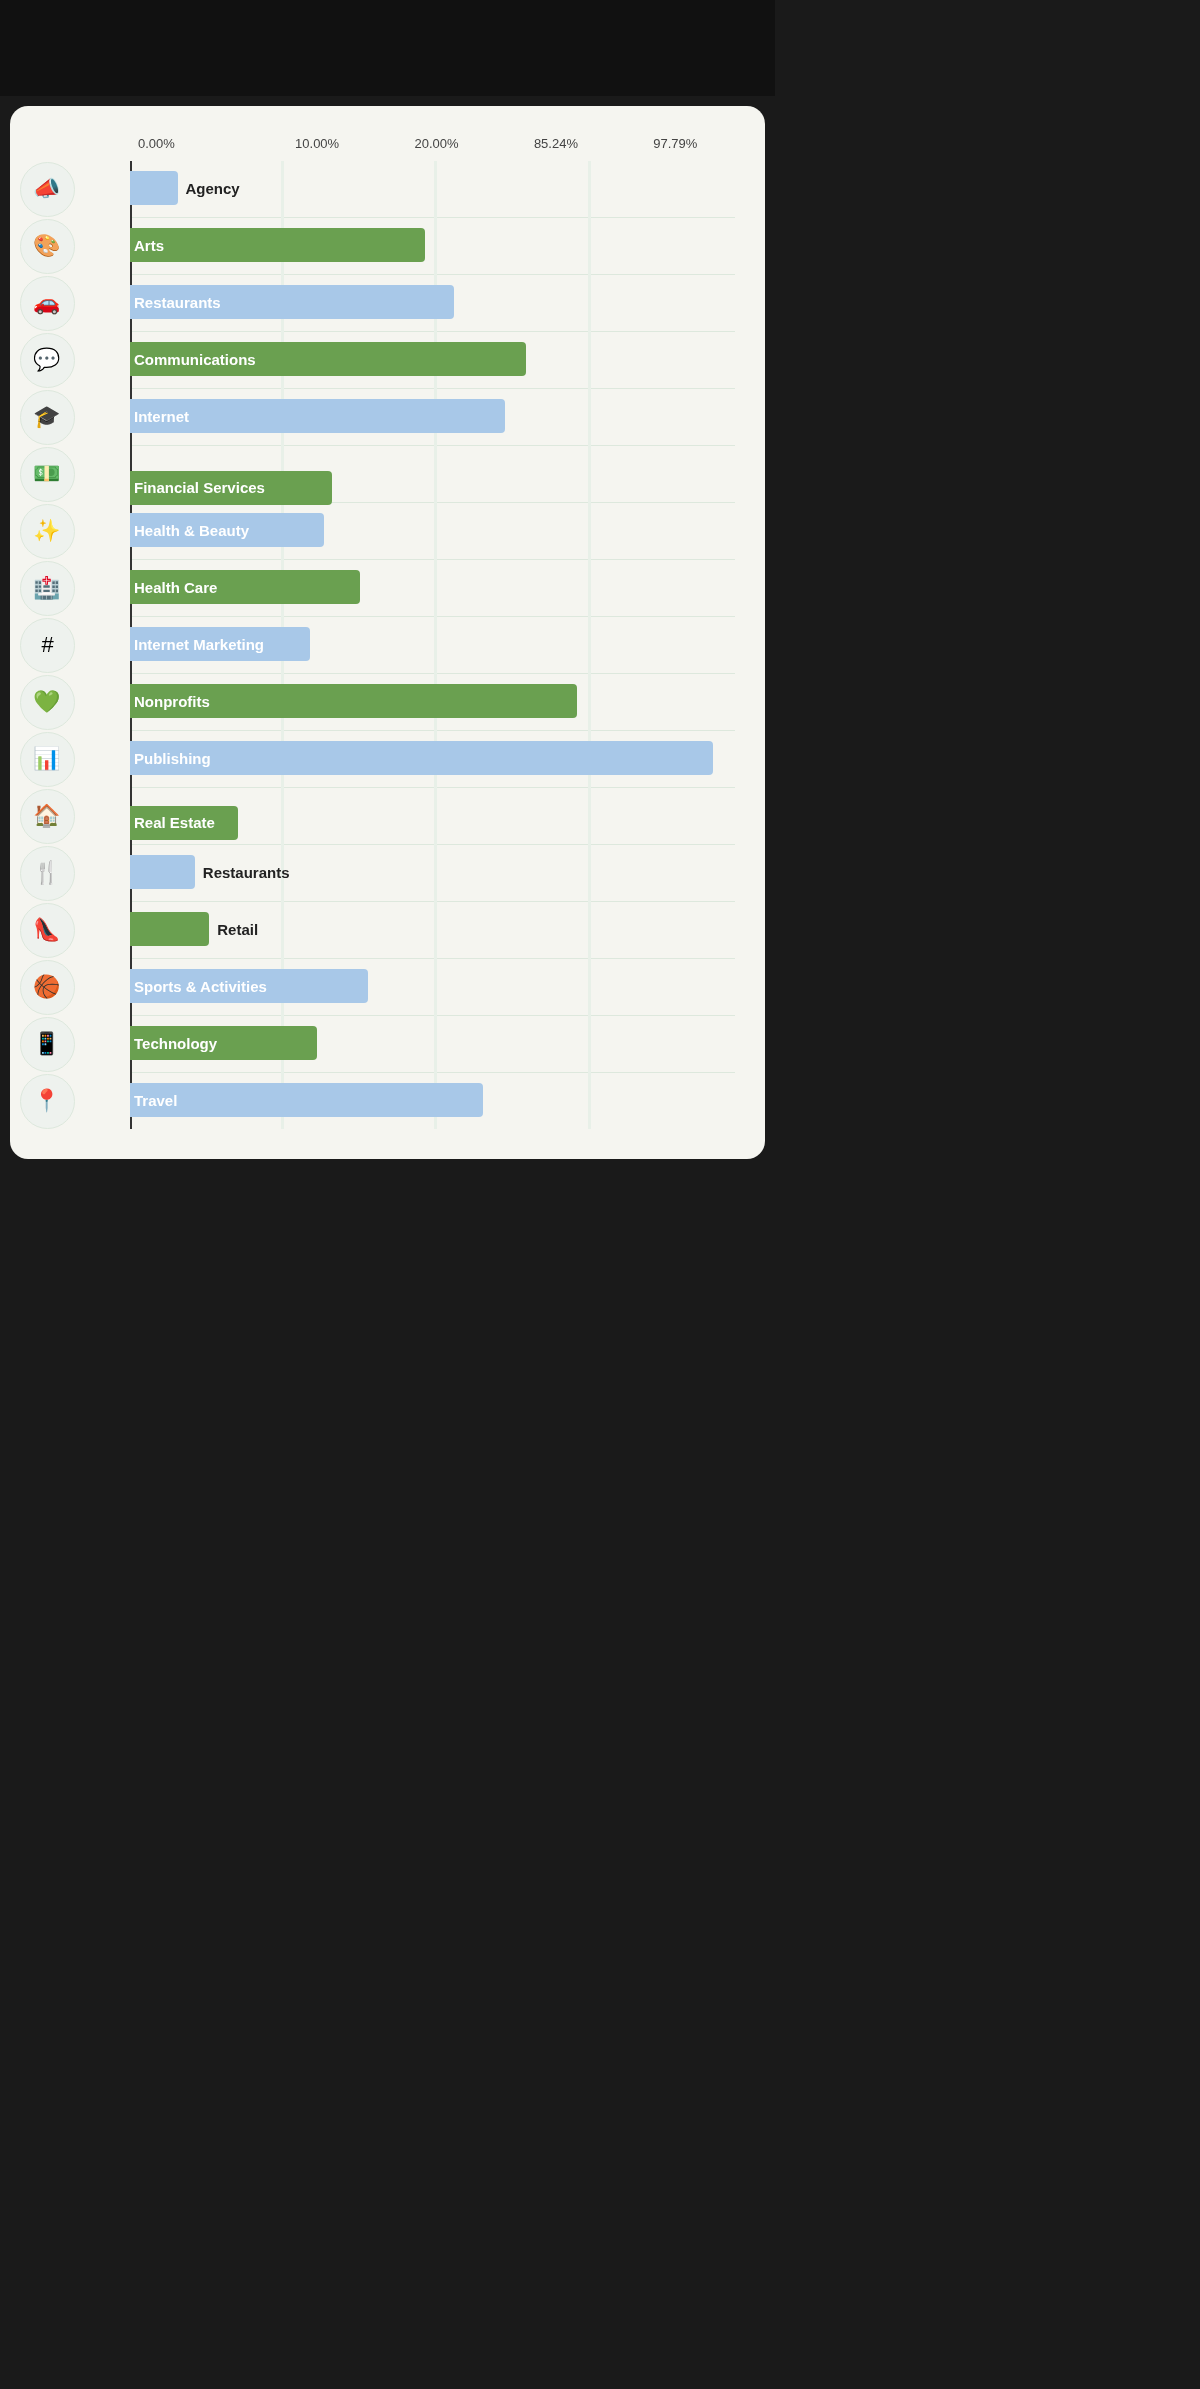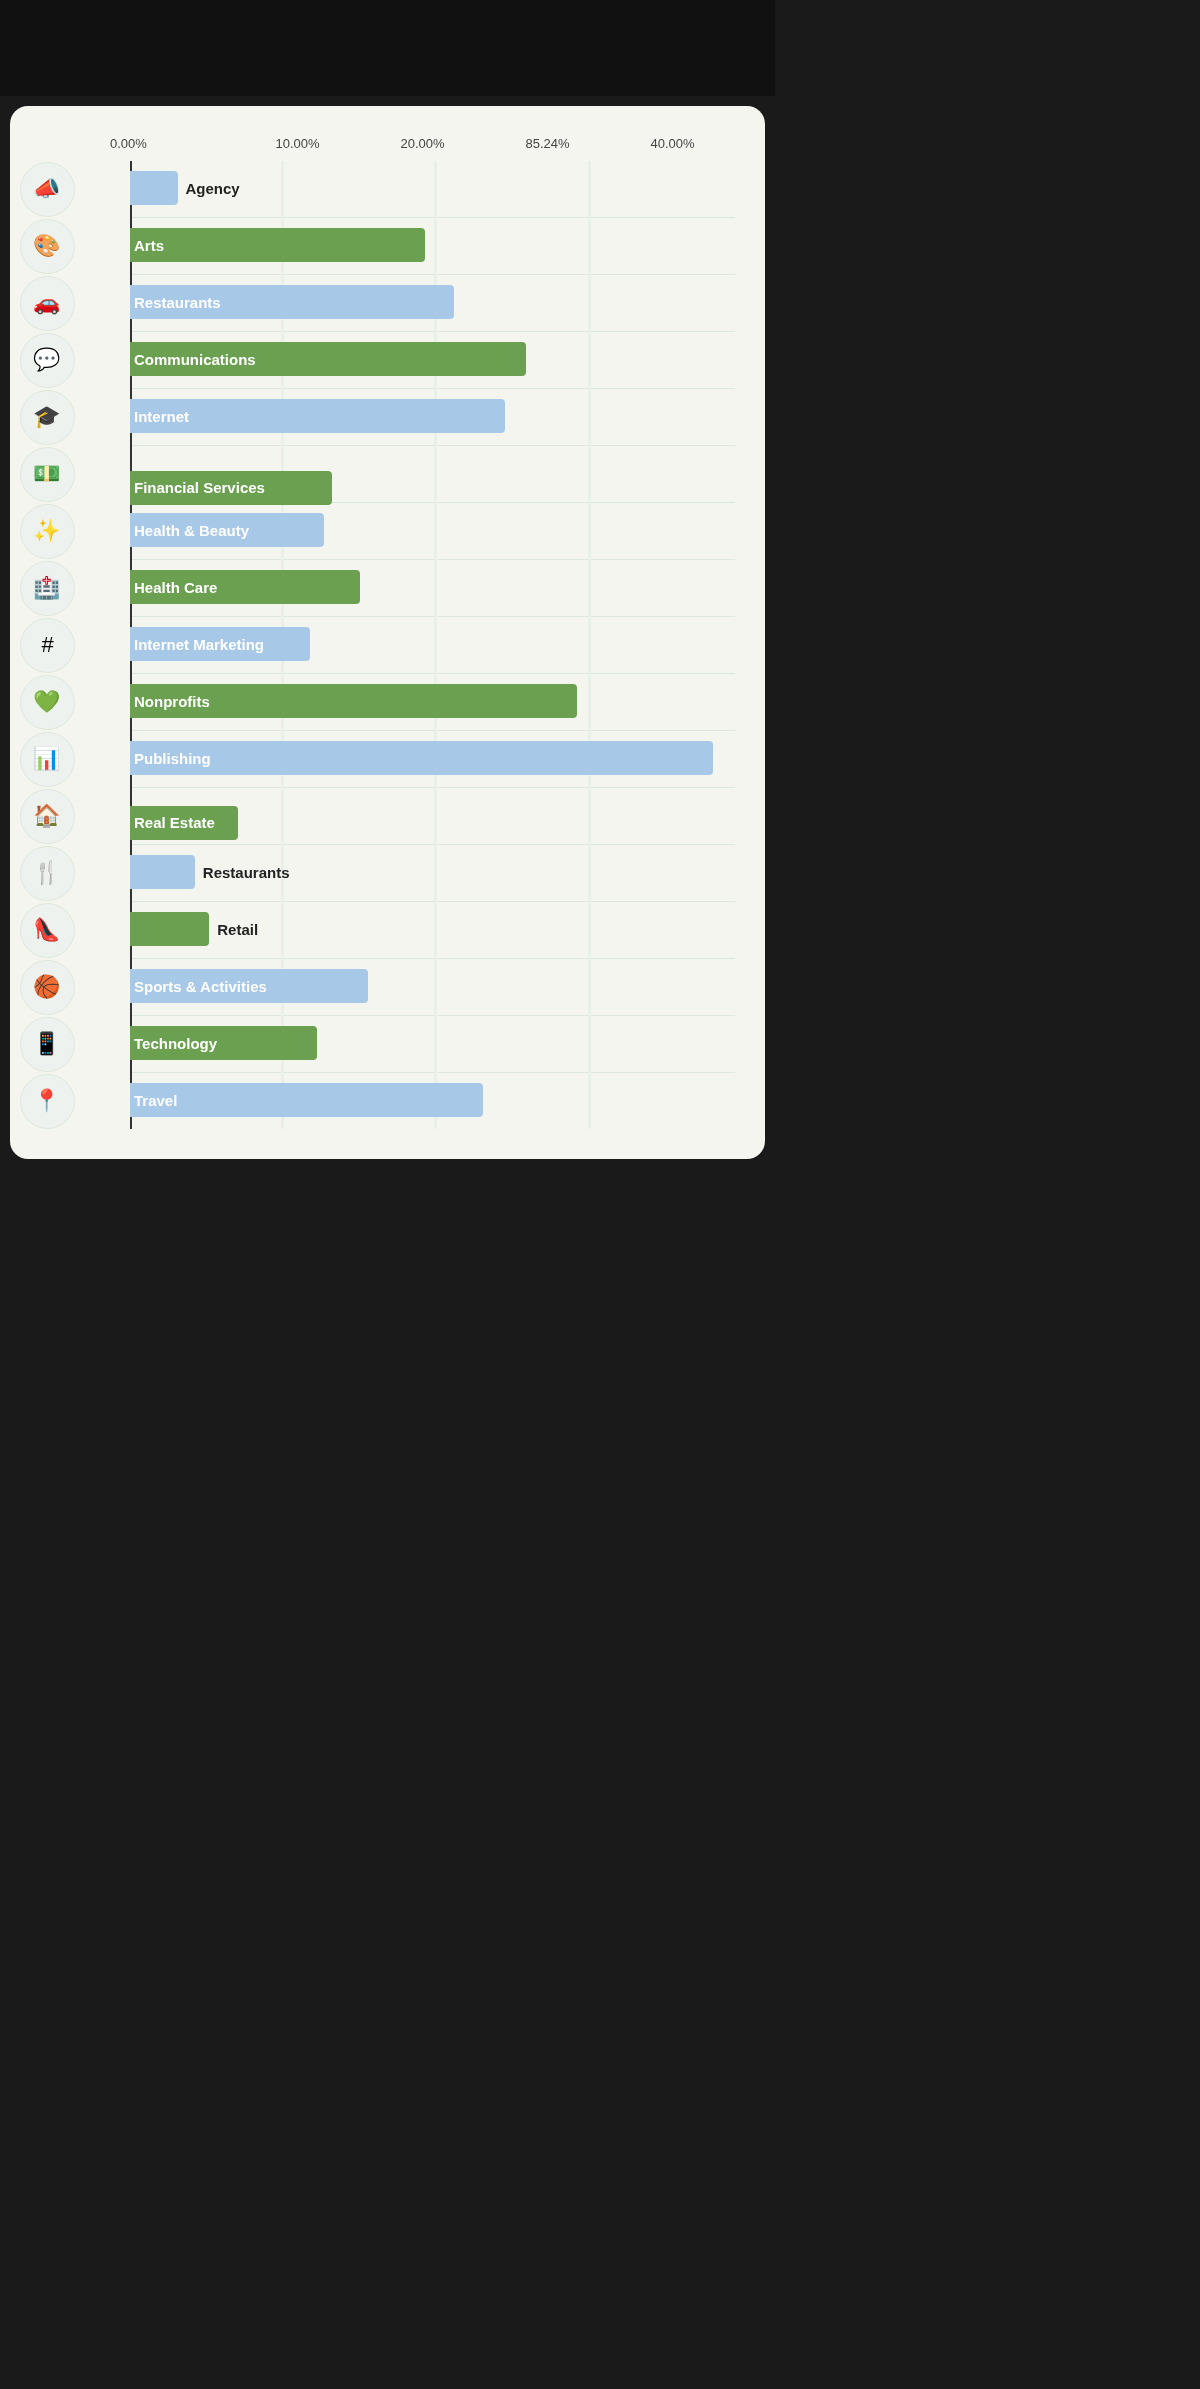"0.00%" .x-axis-labels { margin-left: 90px -> 118px }
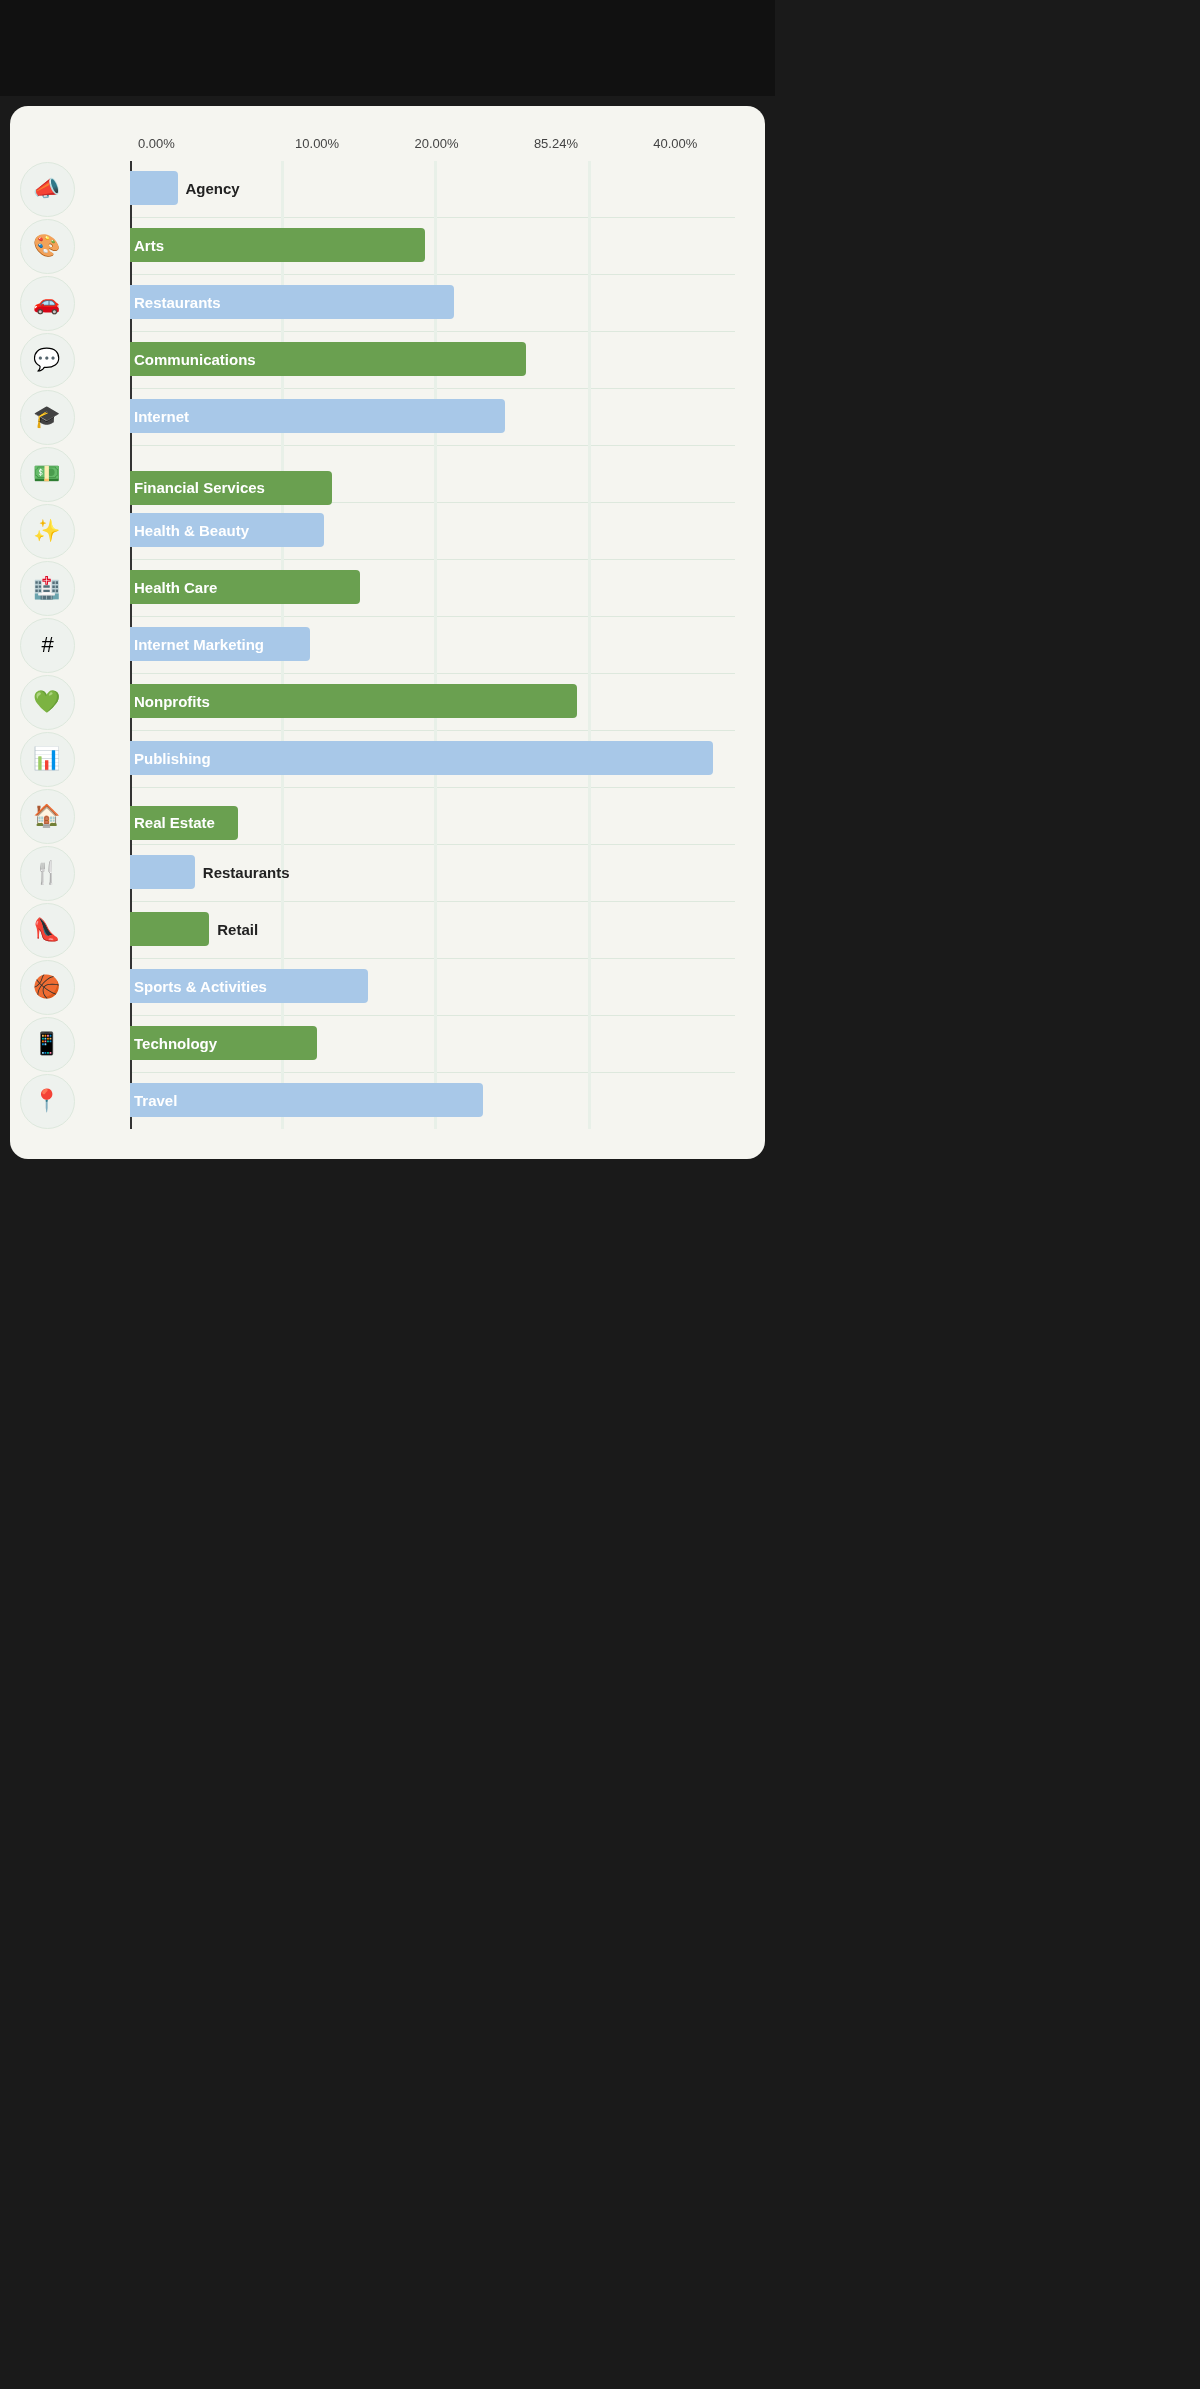"40.00%" div.x-axis-label { text: 40.00% -> 97.79% }
